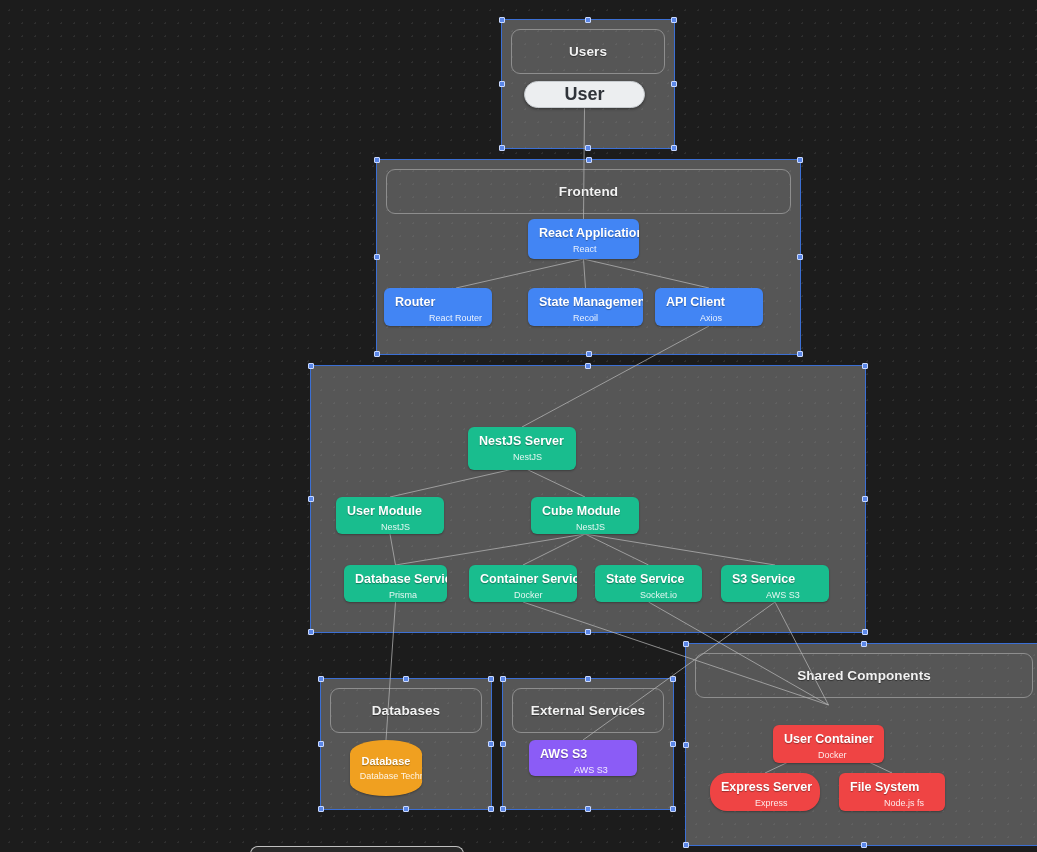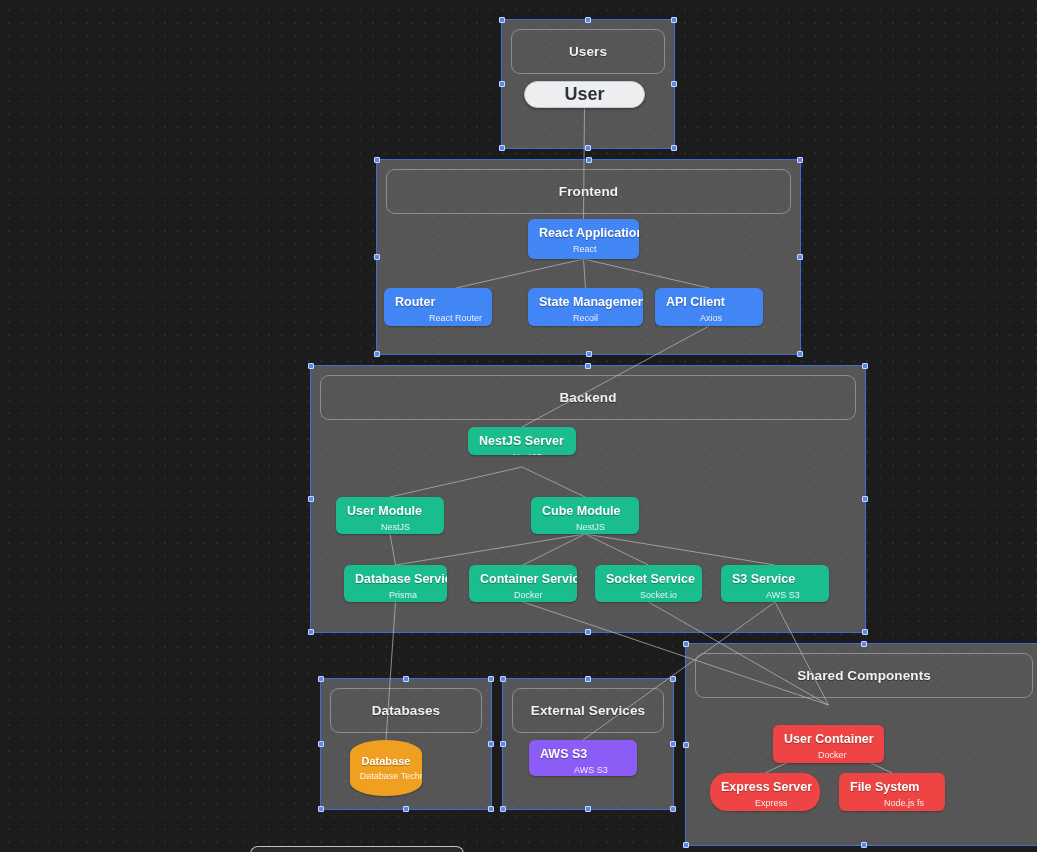"Backend" div.group-header { html: <div> <span>Backend</span> </div> -> none }
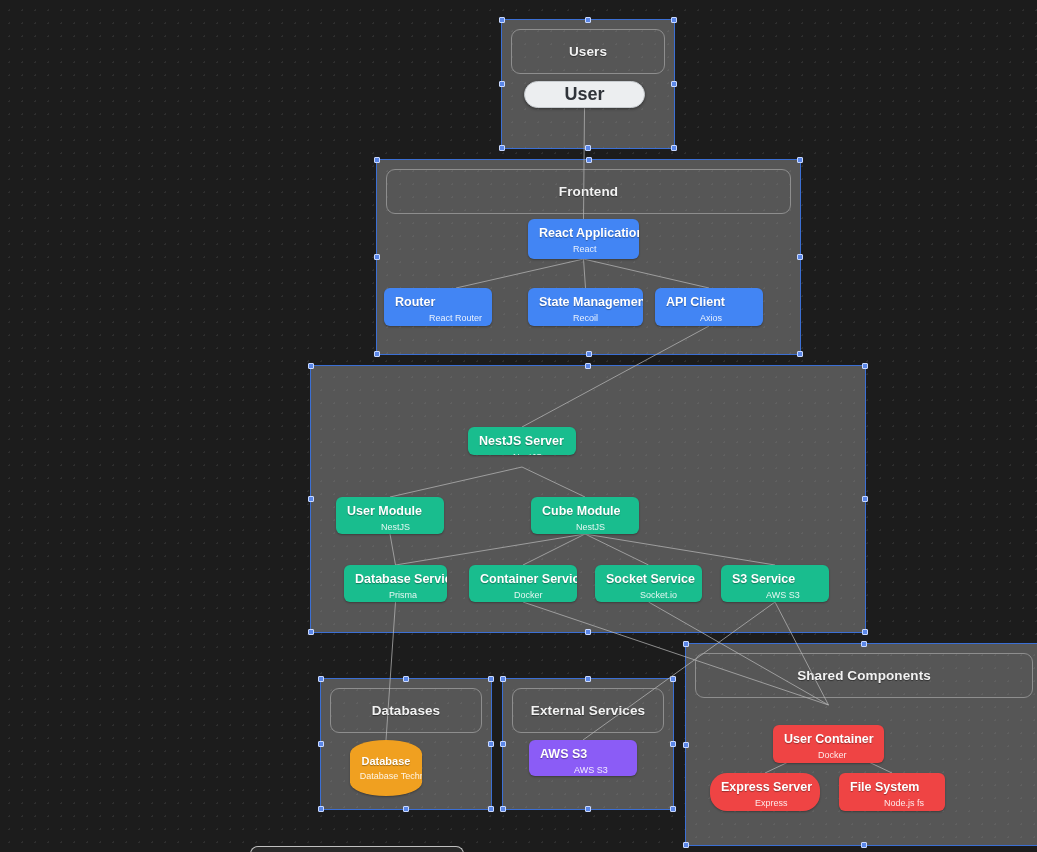"NestJS Server" div.node { height: 28px -> 43px }
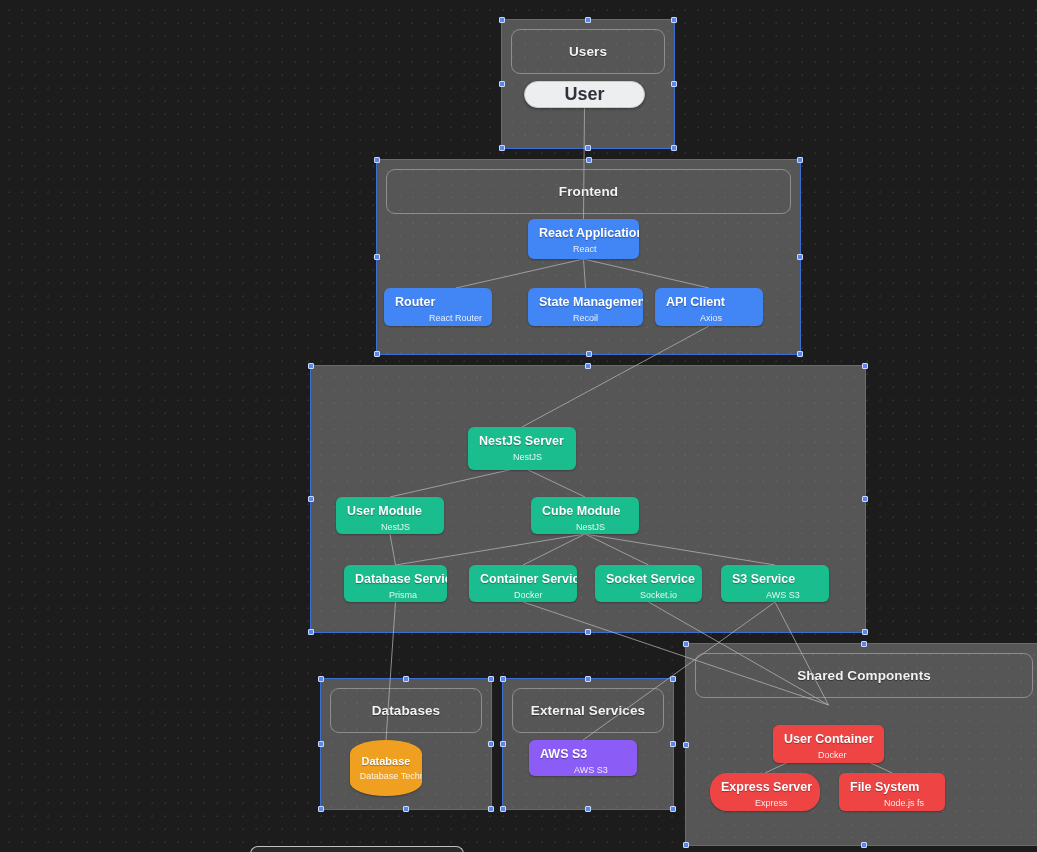"Socket Service" span.n-title { text: Socket -> State }
